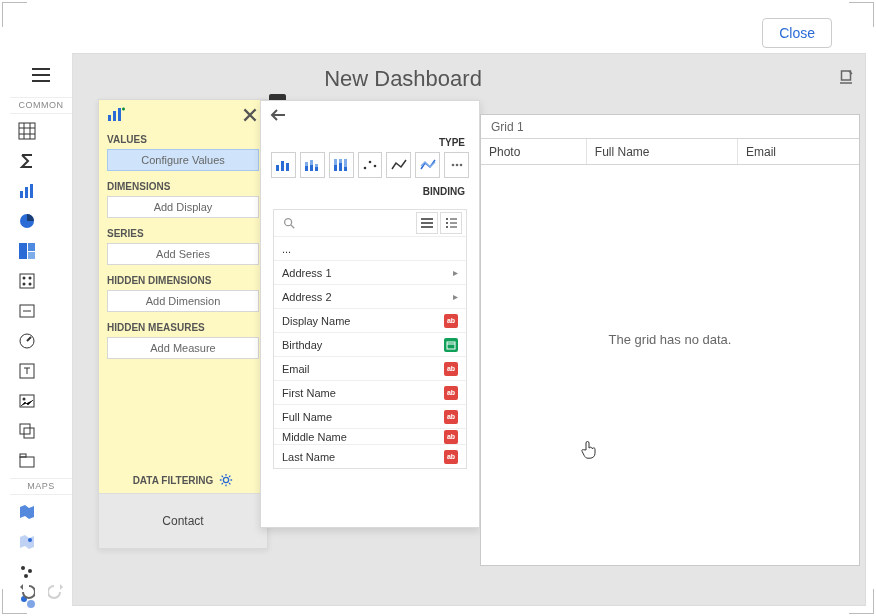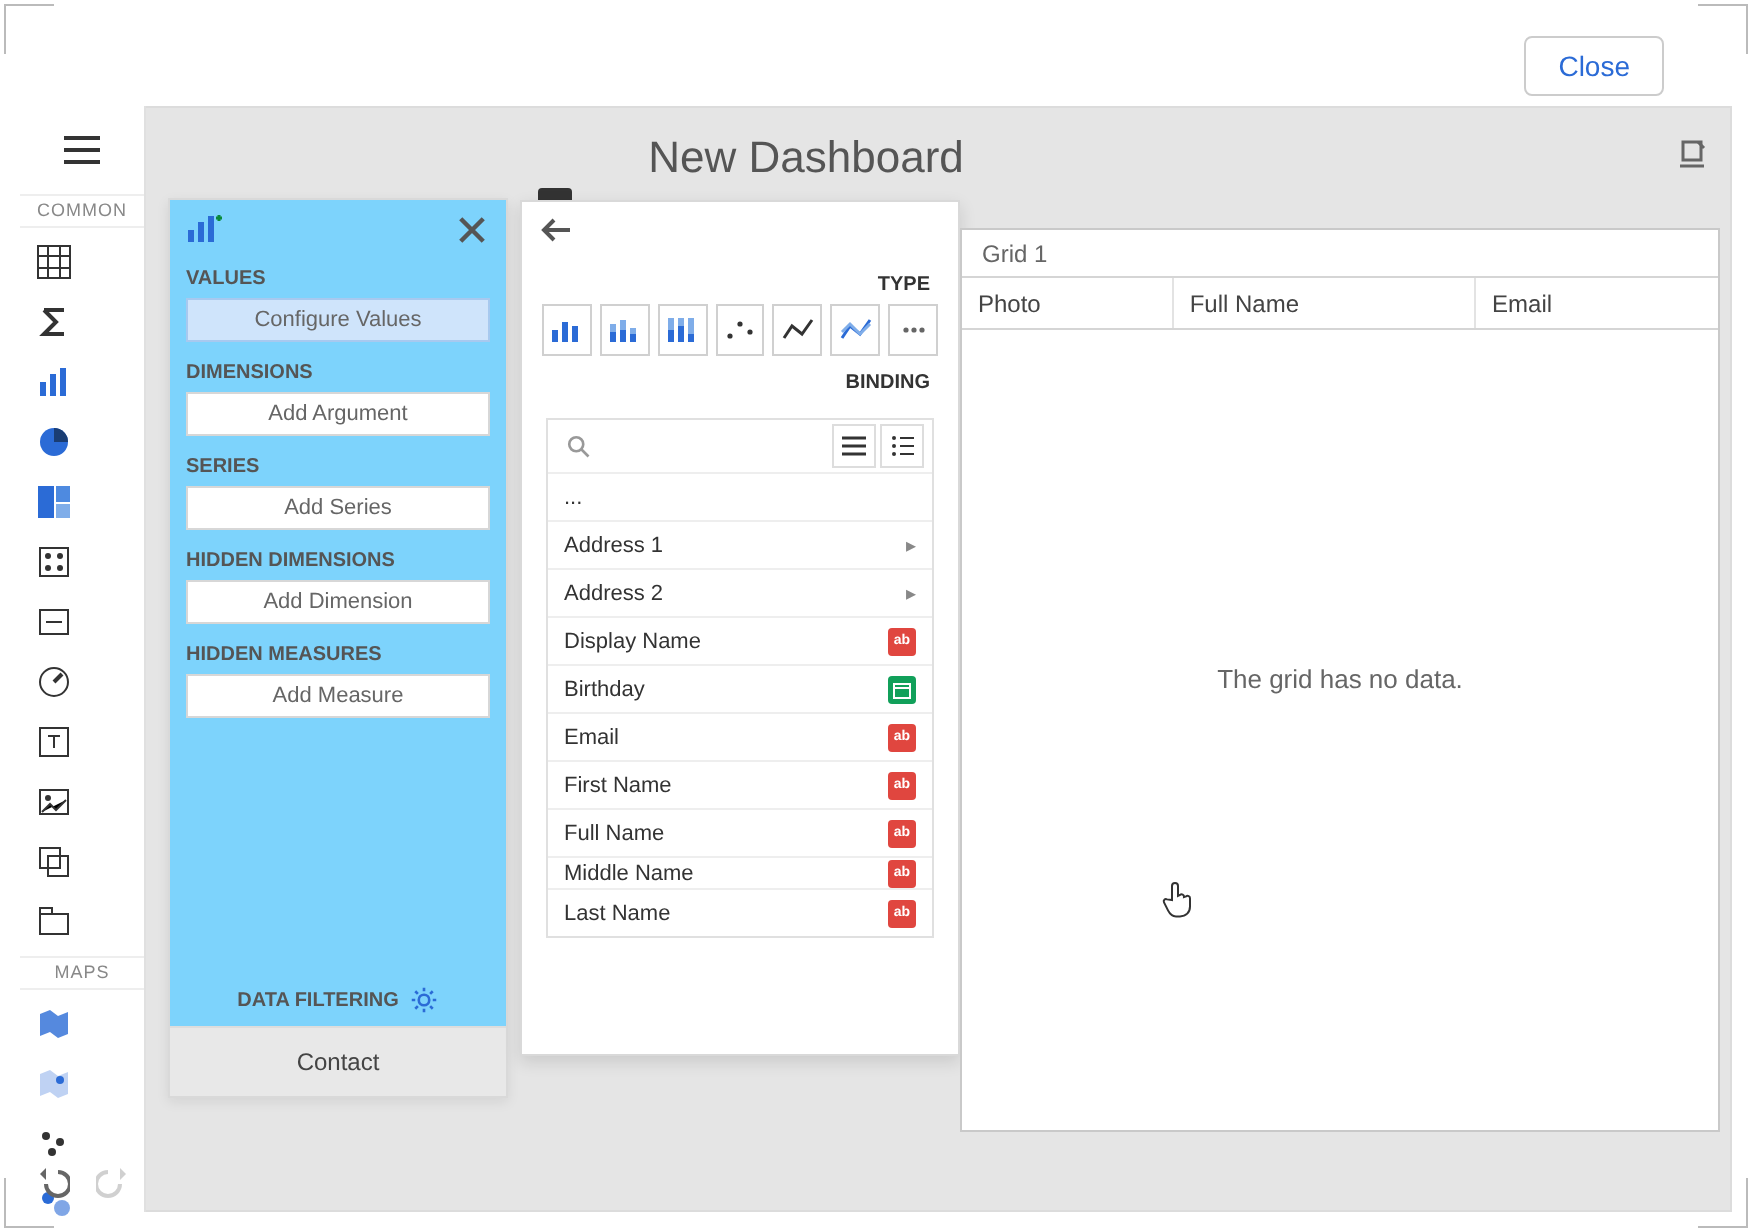"VALUES" .panel { background: #7dd3fc -> #fef9c3; left: 84px -> 98px }
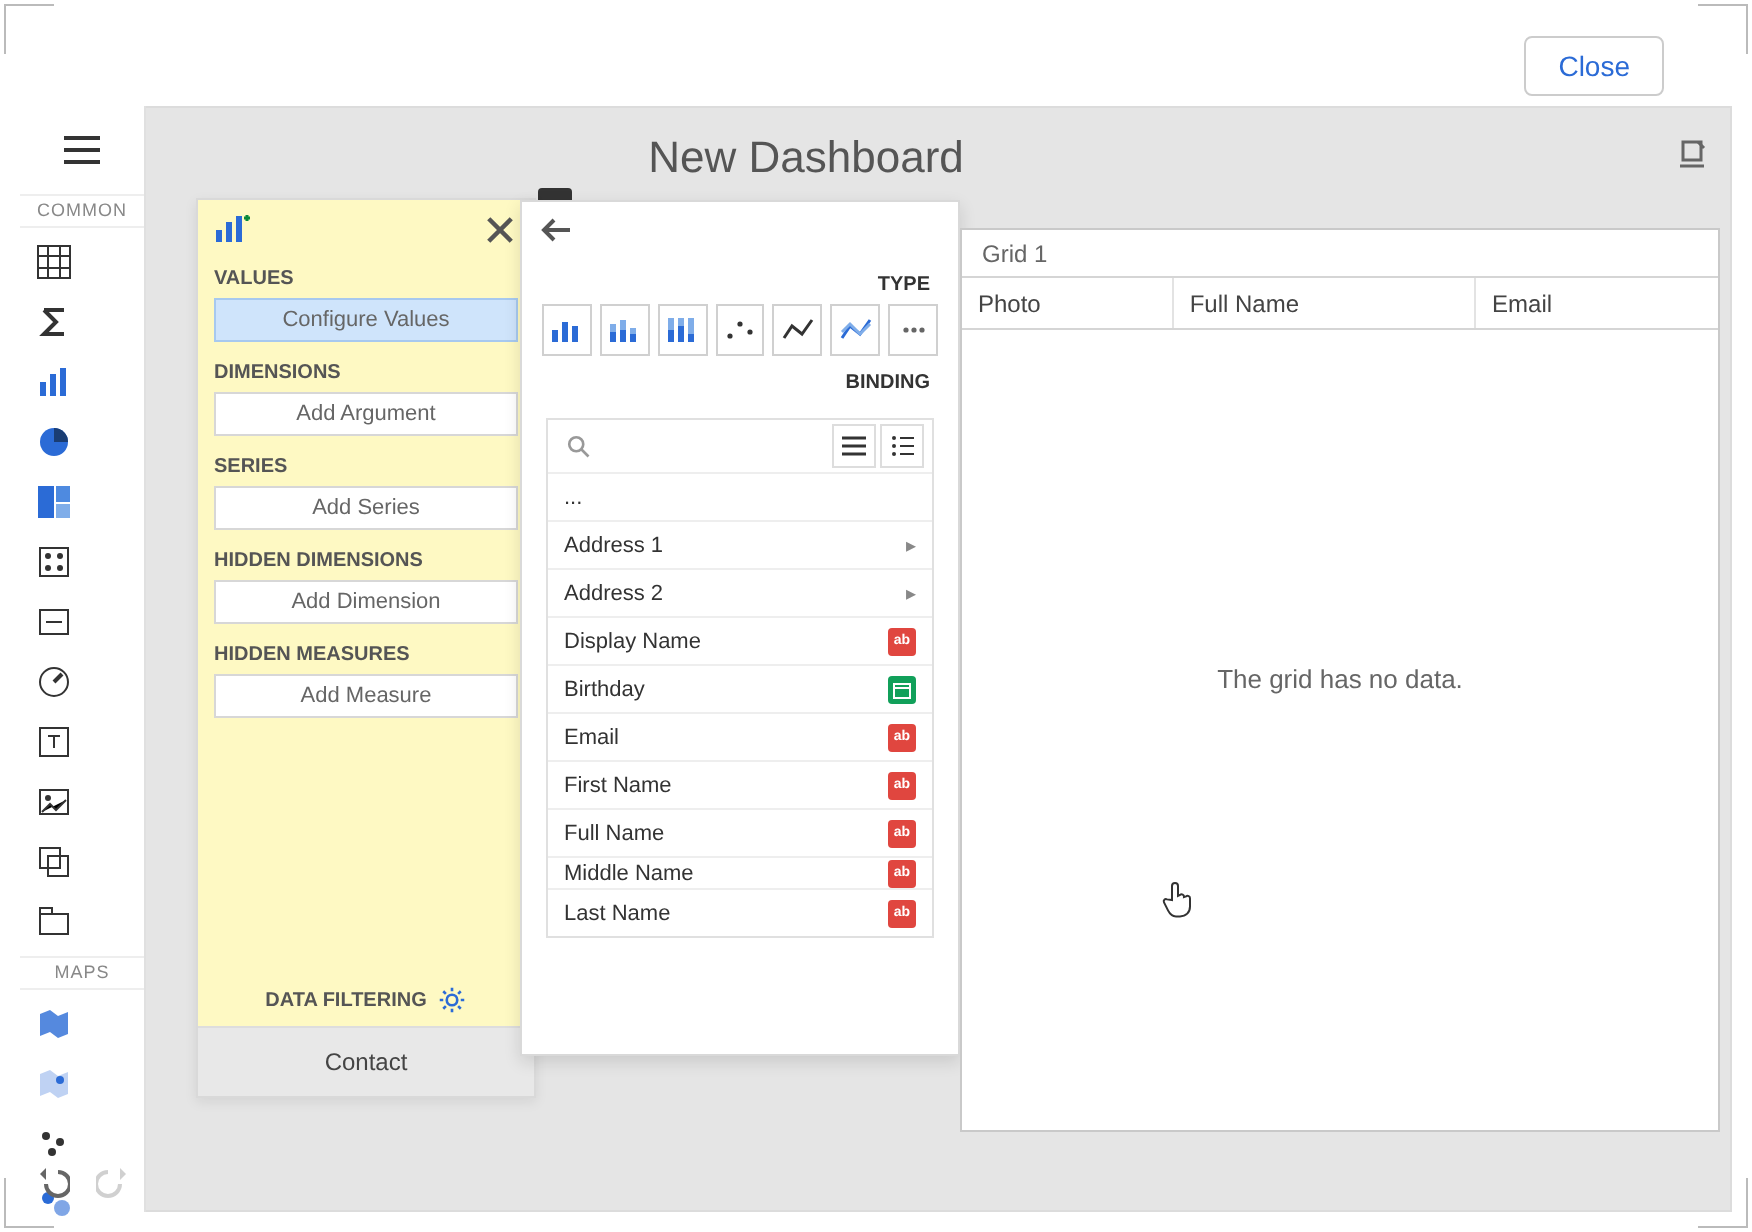"Add Argument" div.panel-btn { text: Argument -> Display }
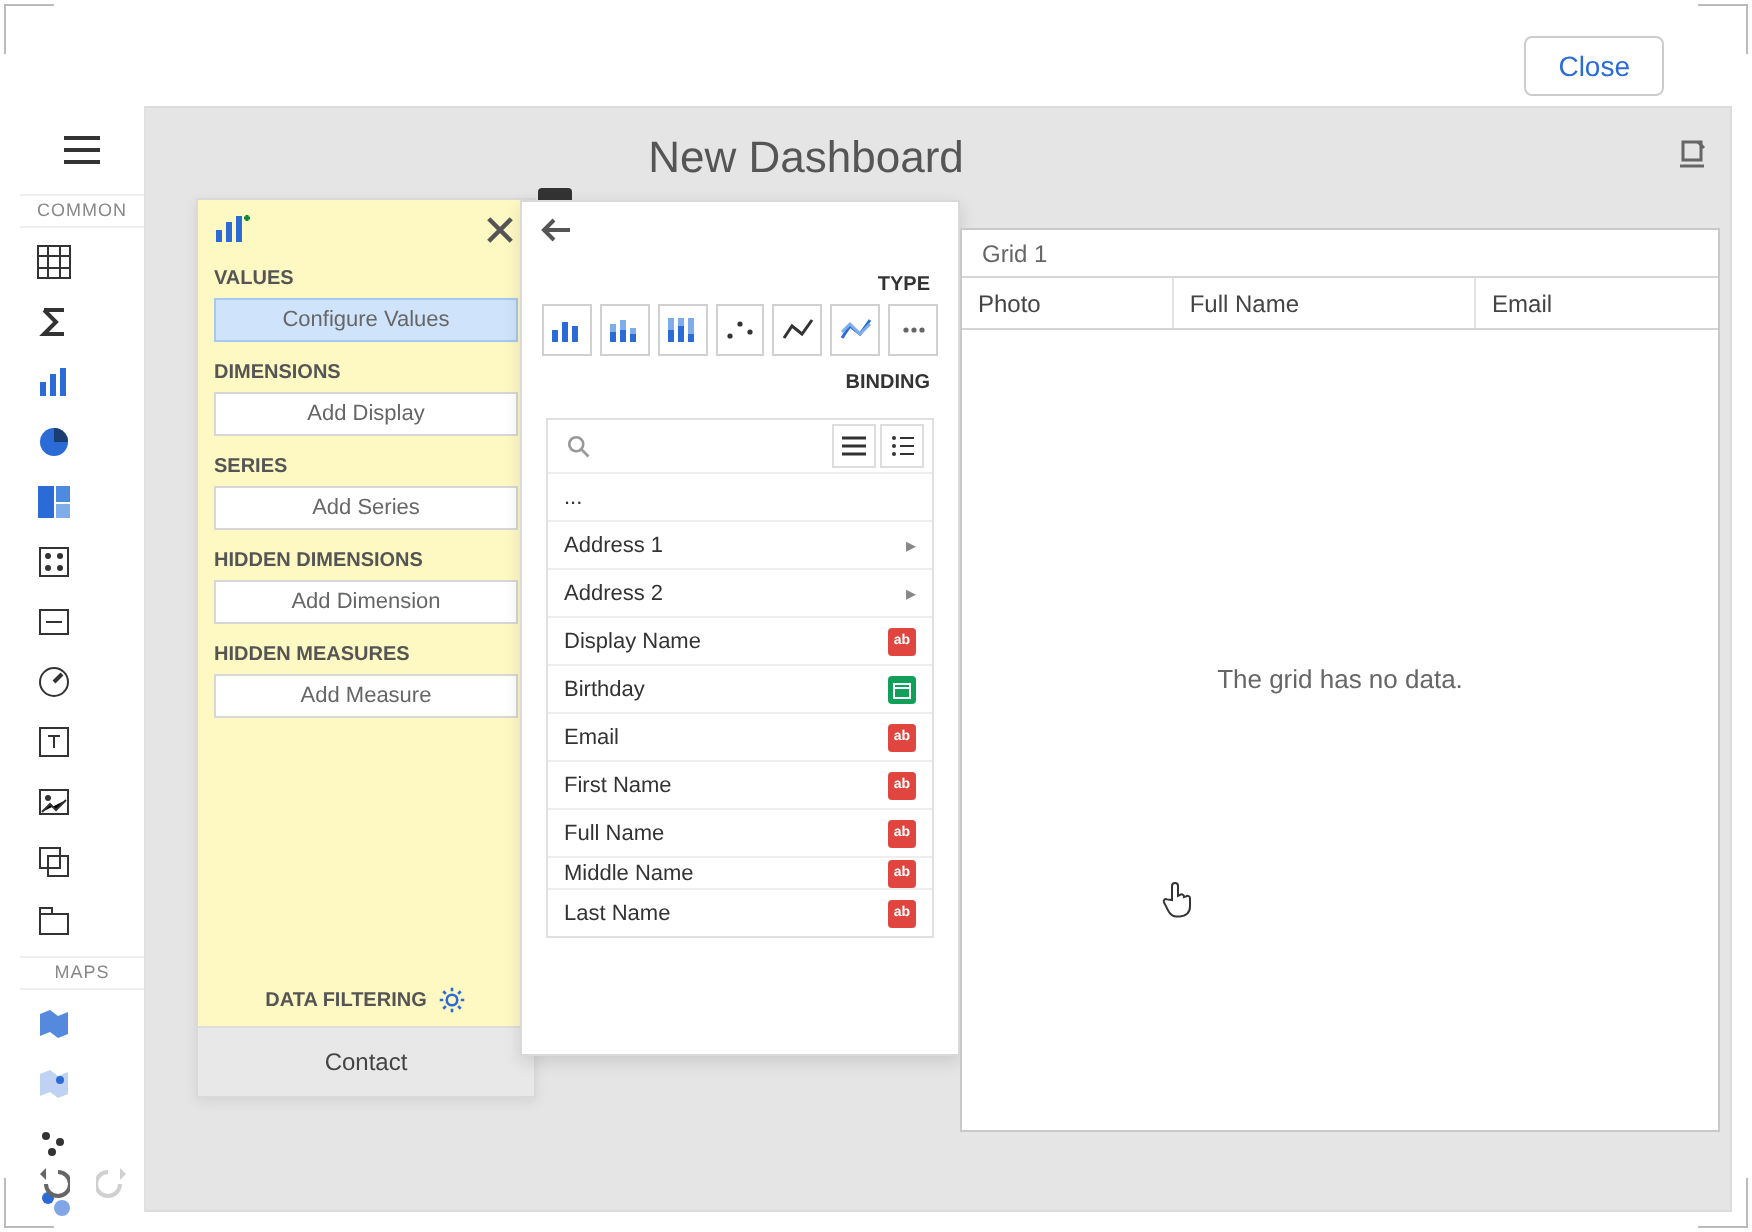"Contact" .panel-contact { padding: 10px 0 -> 20px 0 }
